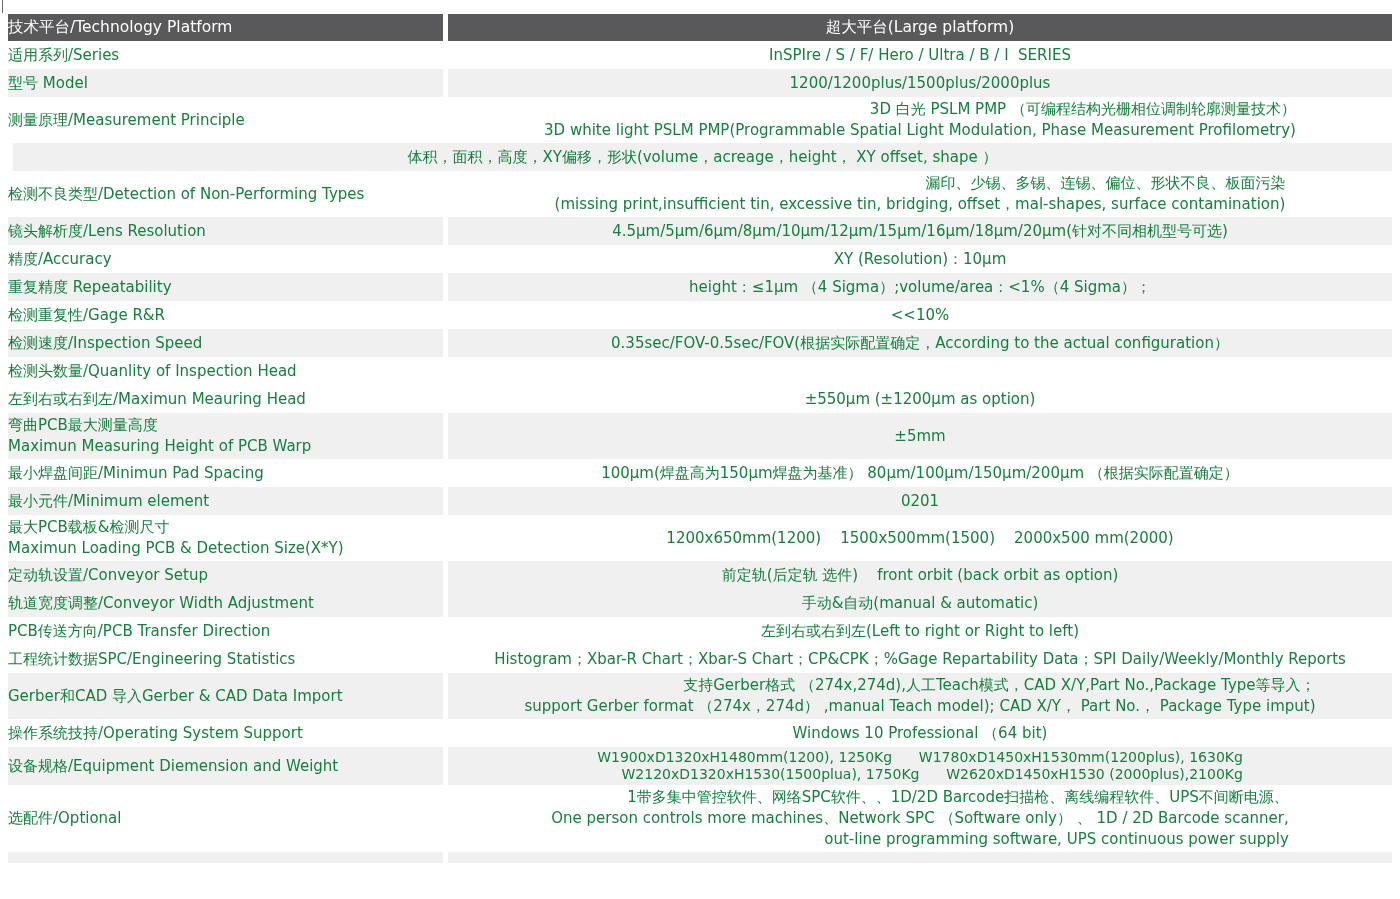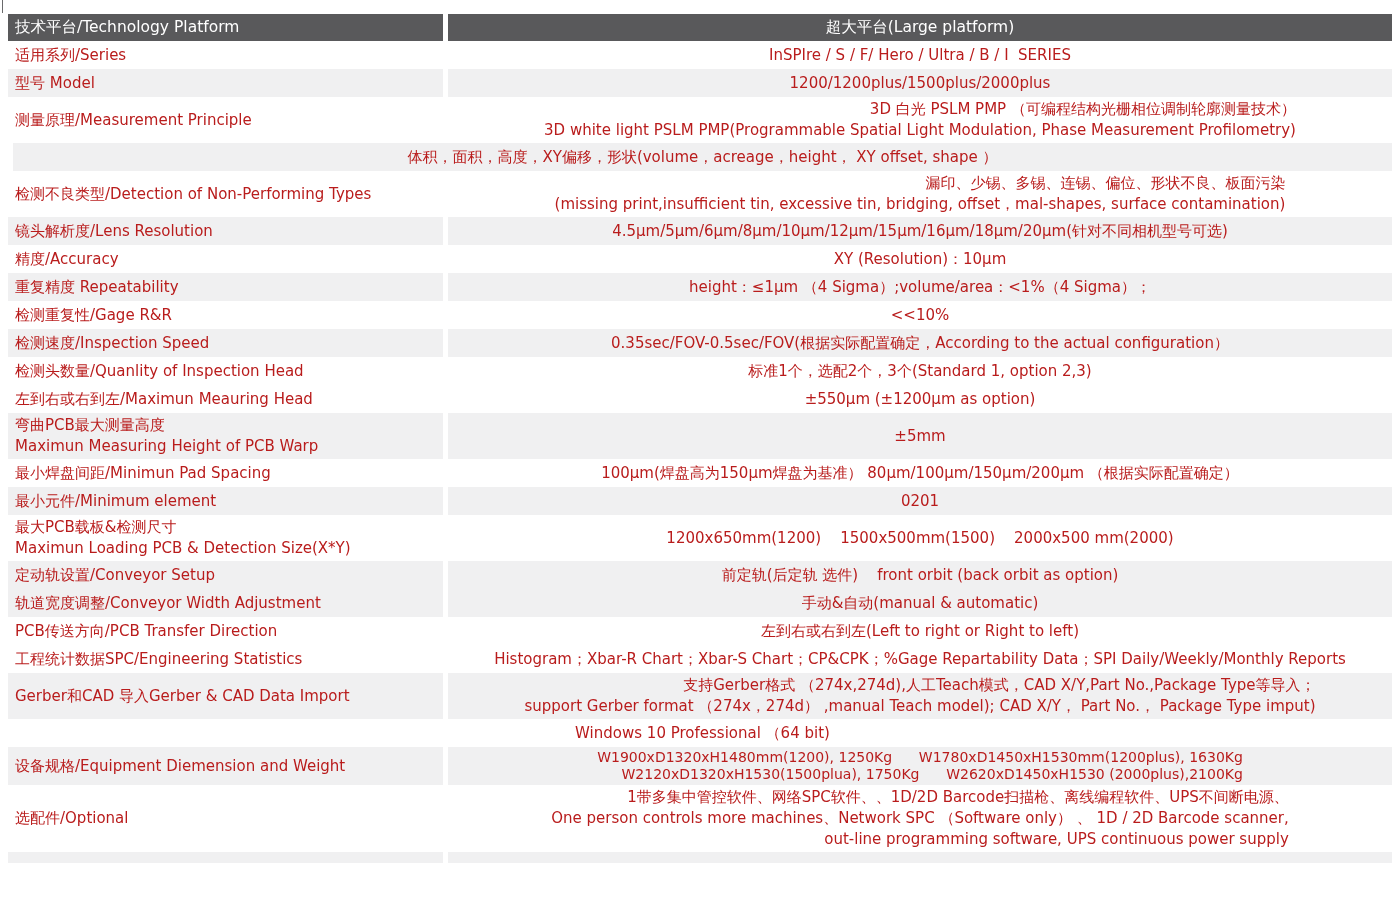"技术平台/Technology Platform" .cell.label { padding-left: 7px -> none }
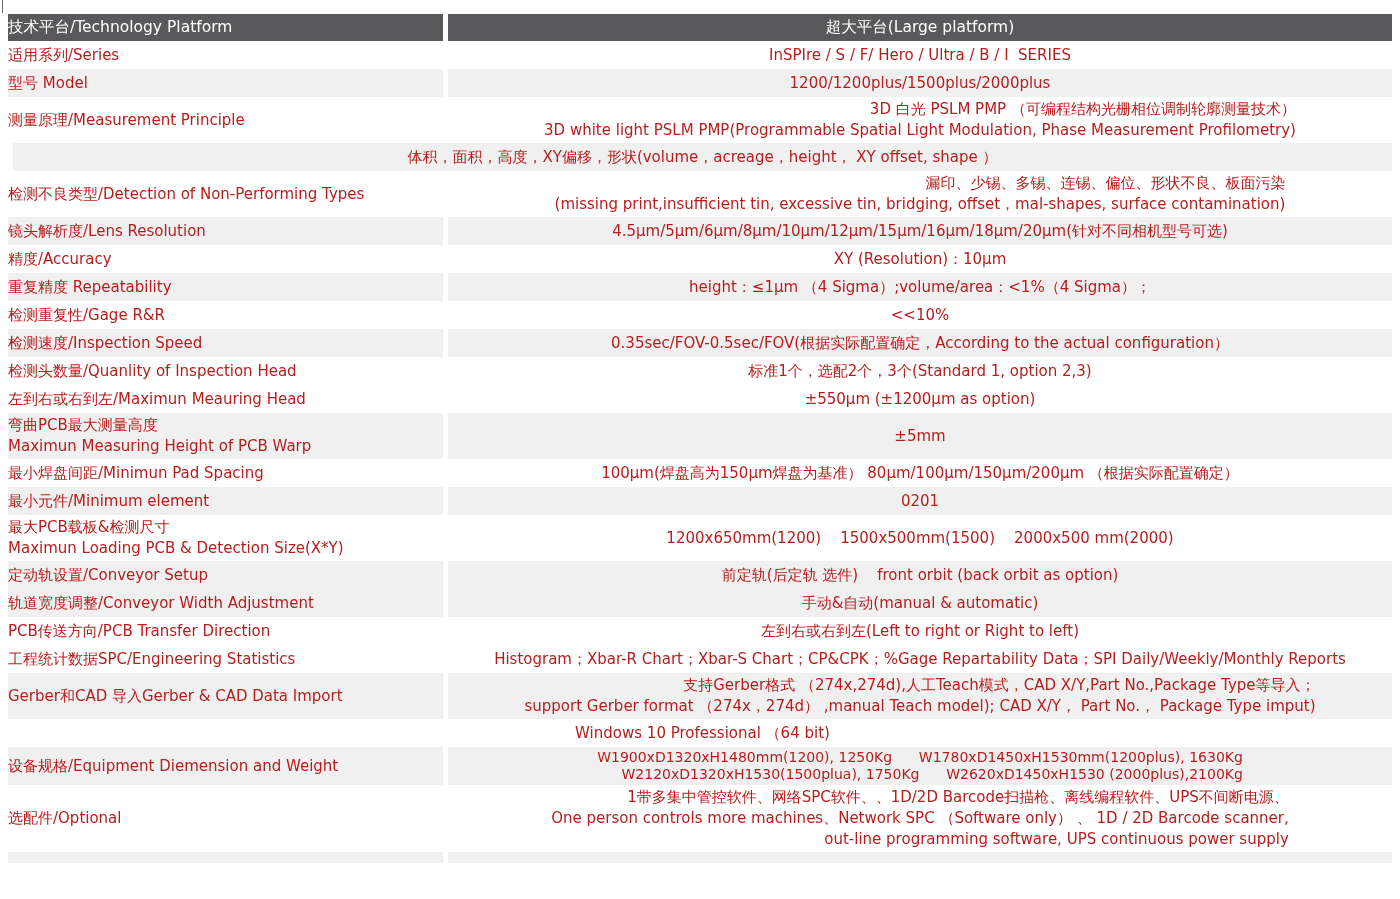"适用系列/Series" .cell { color: #b91c1c -> #15803d }
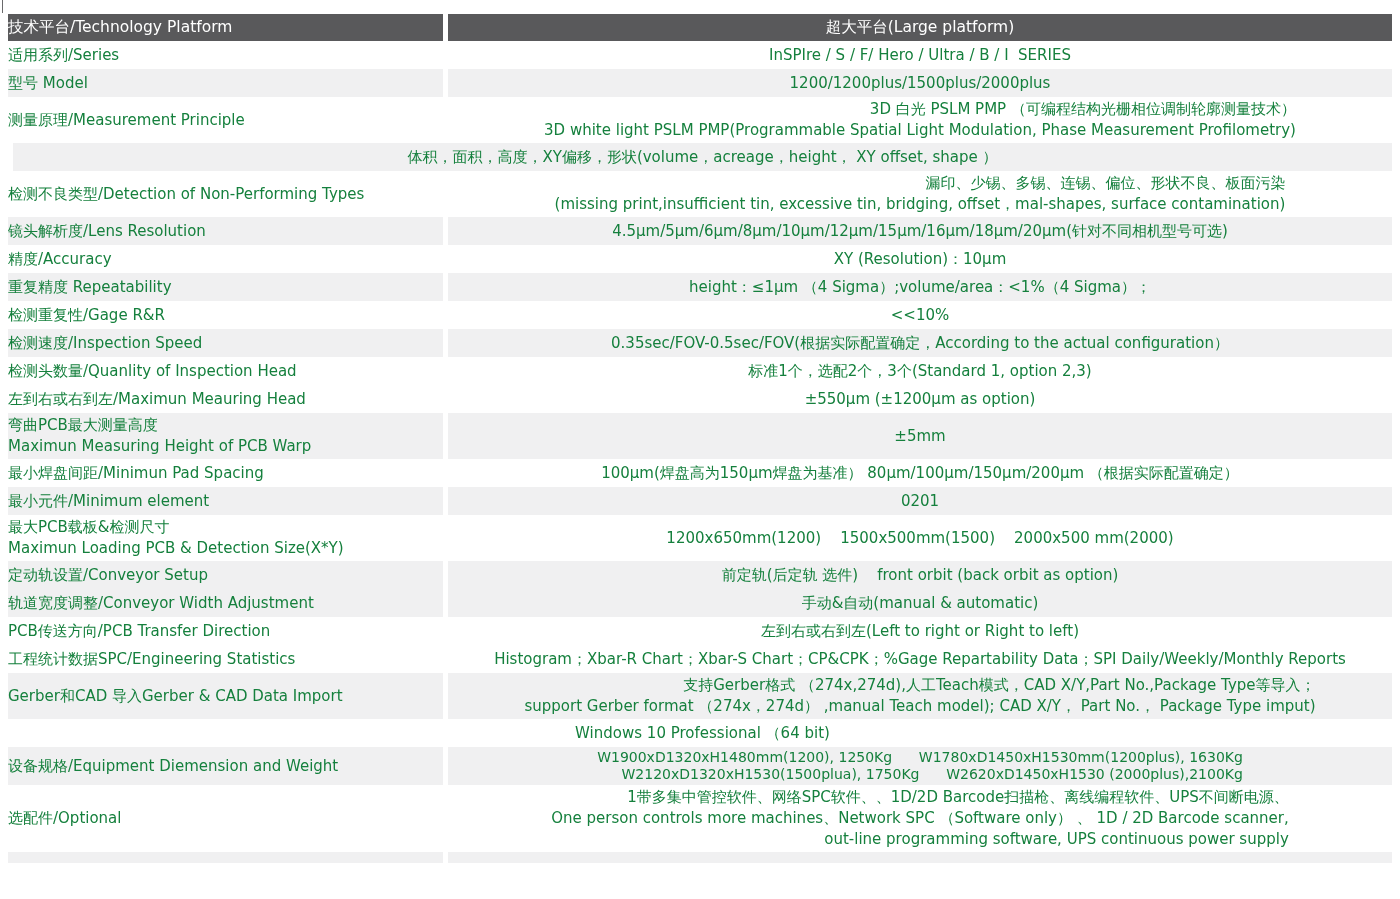"标准1个，选配2个，3个(Standard 1, option 2,3)" div.cell { html: <div>标准1个，选配2个，3个(Standard 1, option 2,3)</div> -> none }
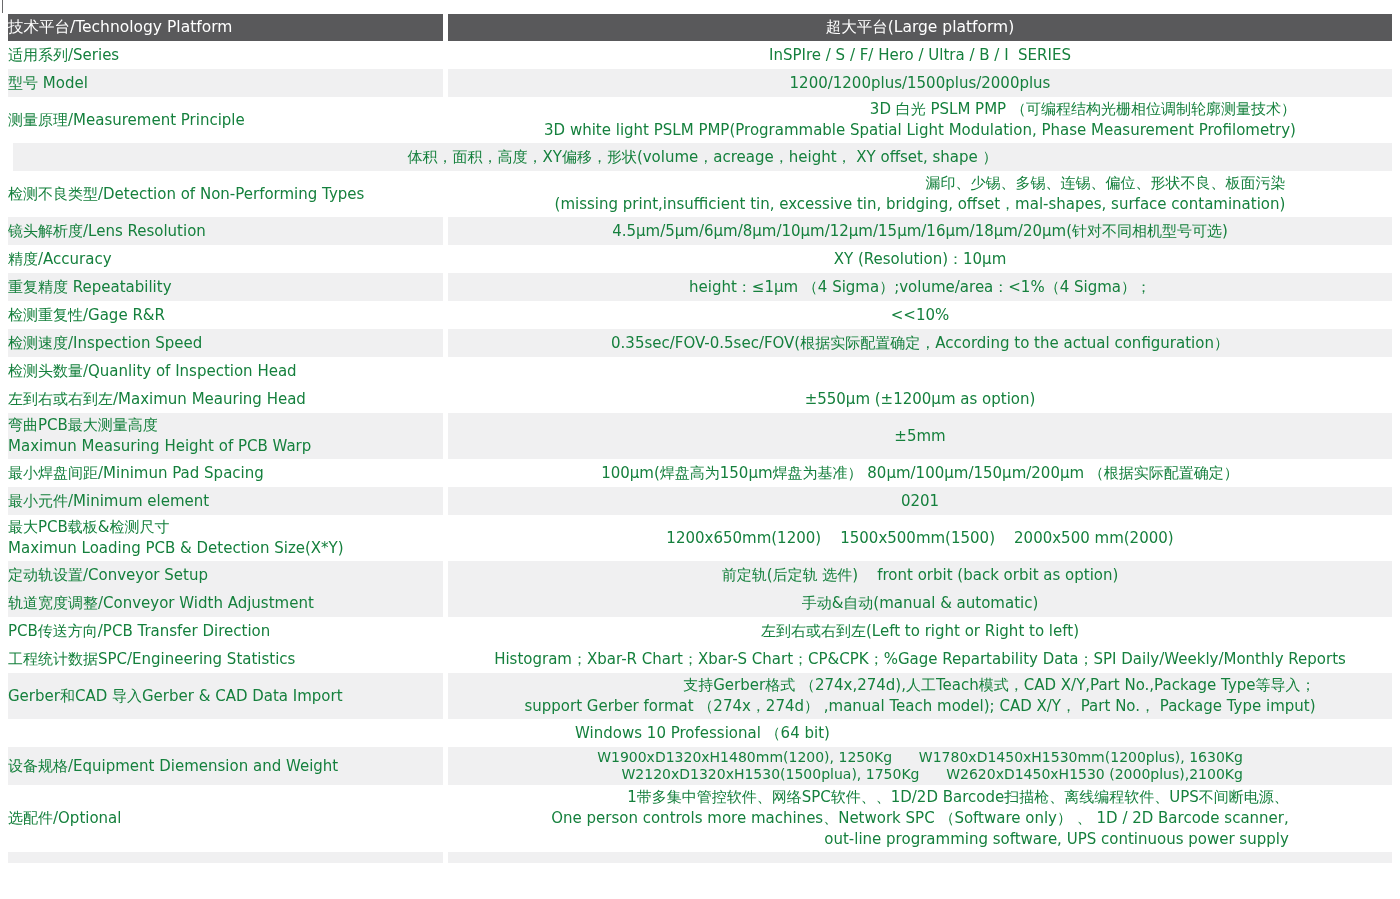"操作系统技持/Operating System Support" div.cell { html: none -> <div>操作系统技持/Operating System Support</div> }
